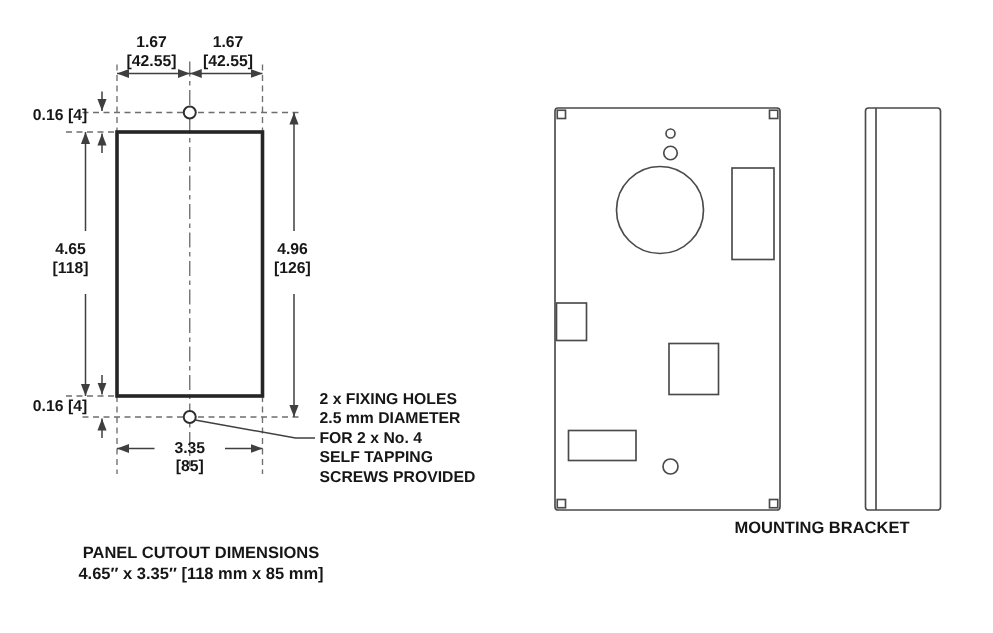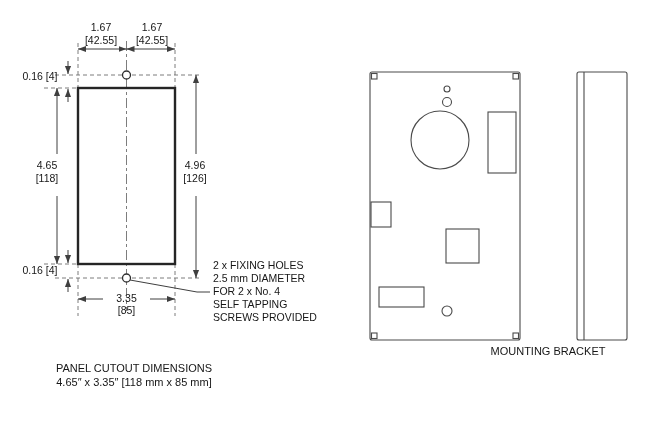"1.67" .canvas { font-weight: none -> bold }
